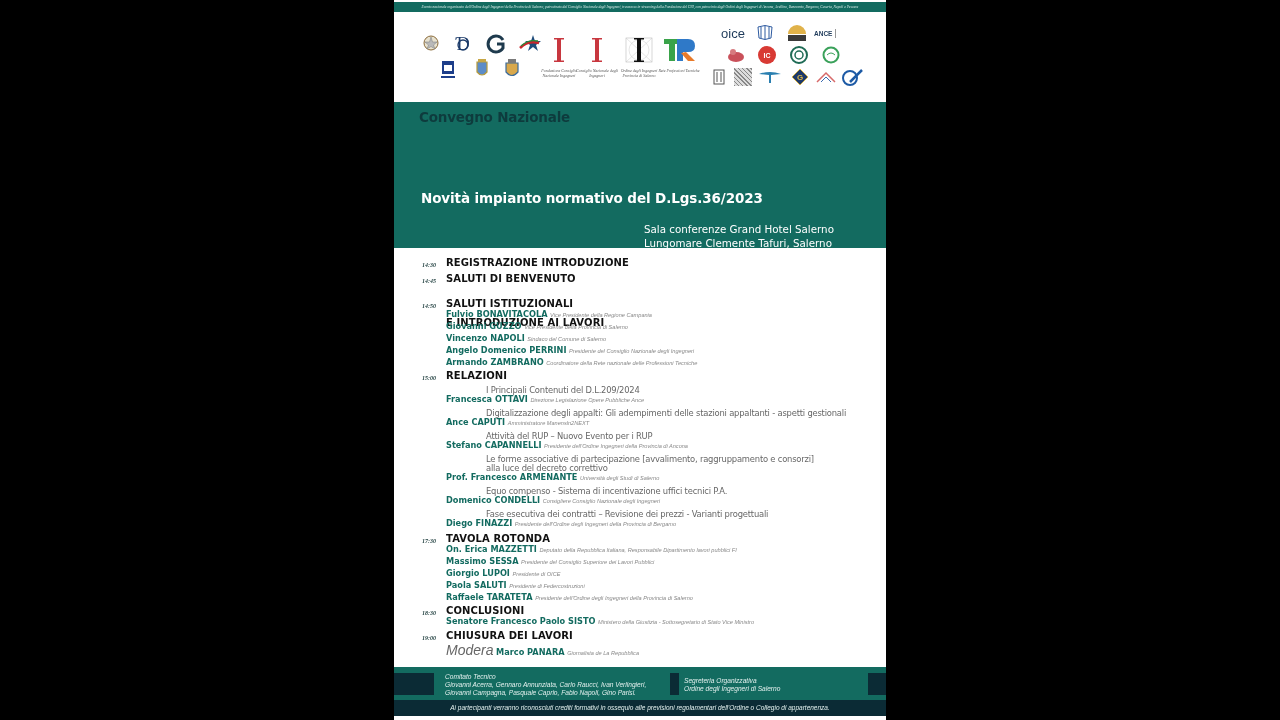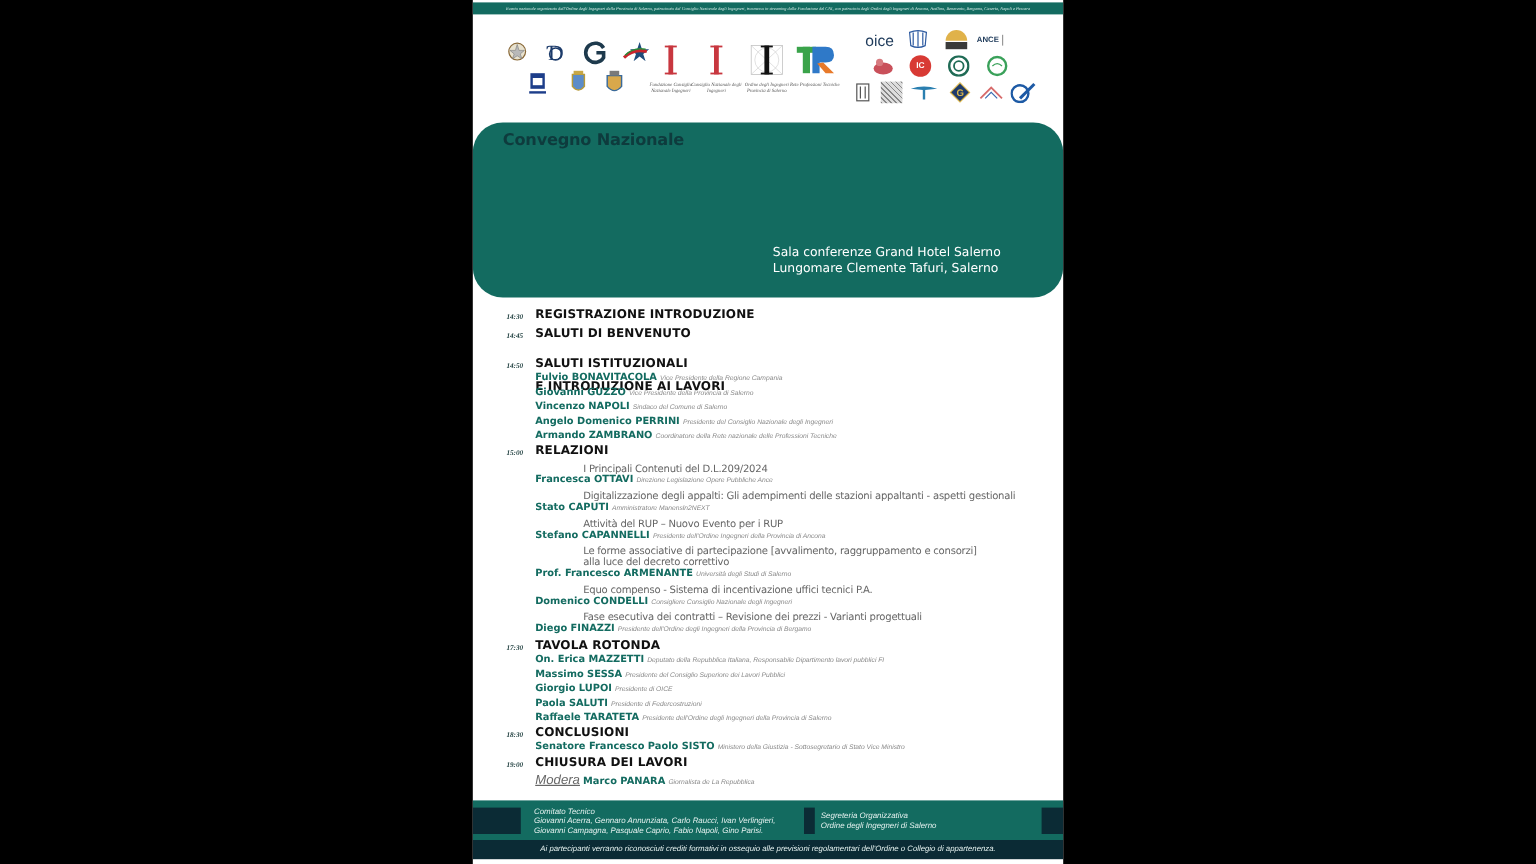"Convegno Nazionale" .header { border-radius: 25px -> none }
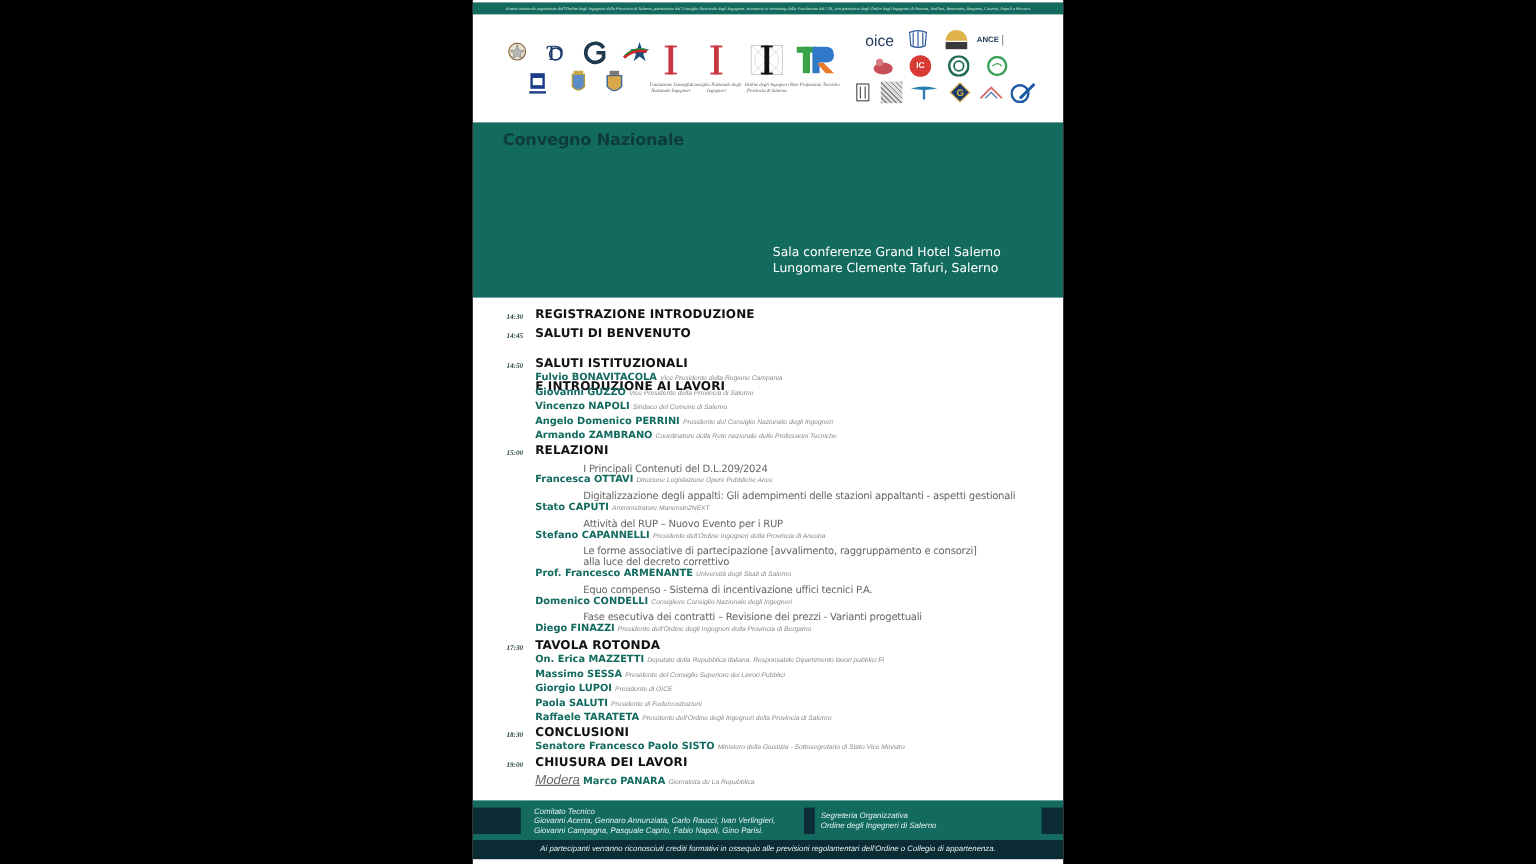"Novità impianto normativo del" div.h-sub { html: none -> <div>Novità impianto normativo del D.Lgs.36/2023</div> }
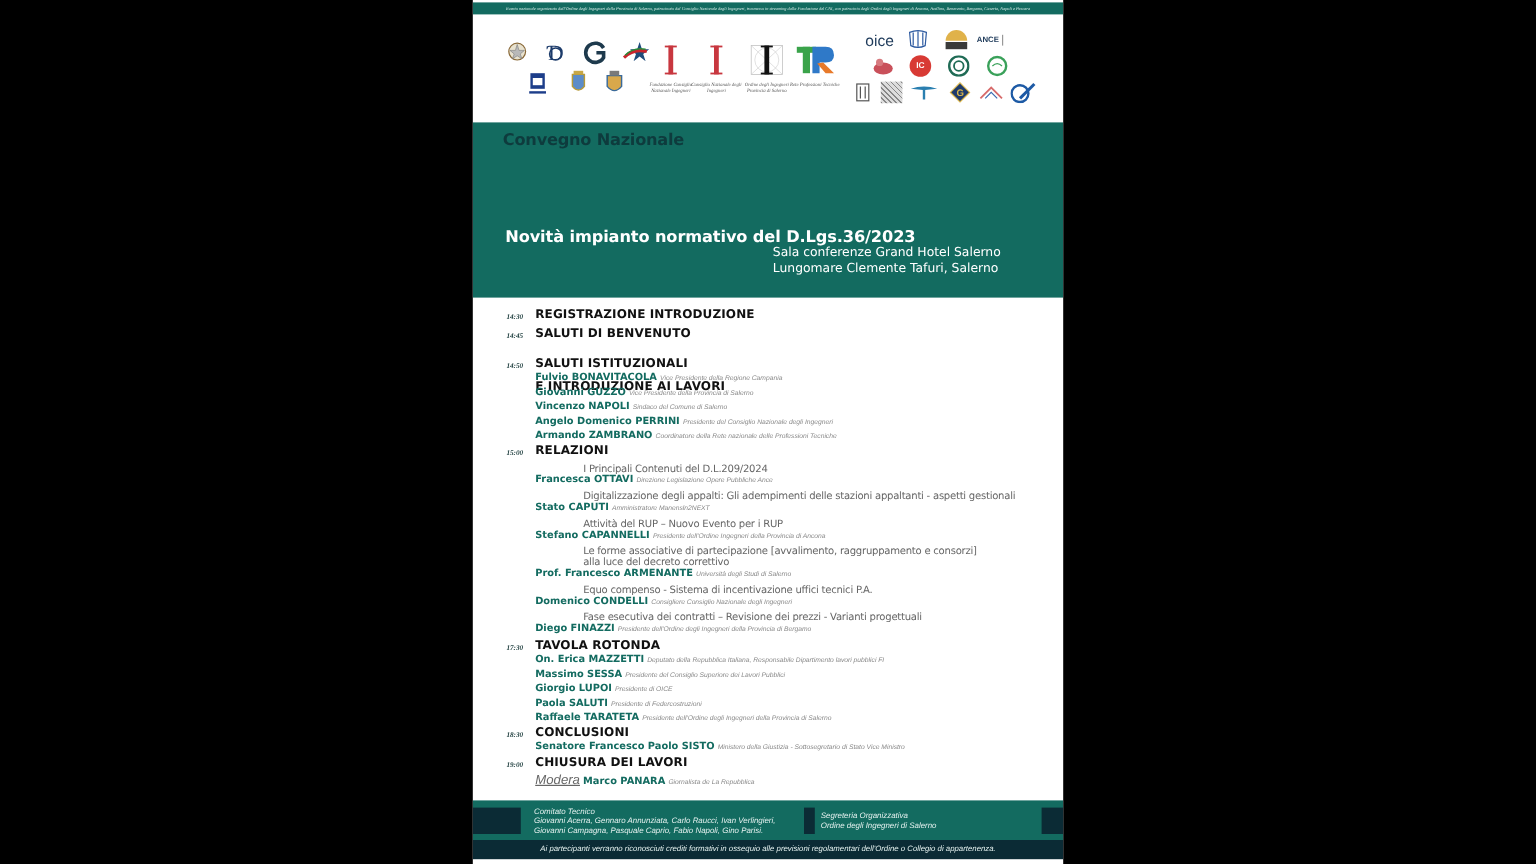"Sala conferenze Grand Hotel Salerno" .h-venue { top: 101px -> 120px }
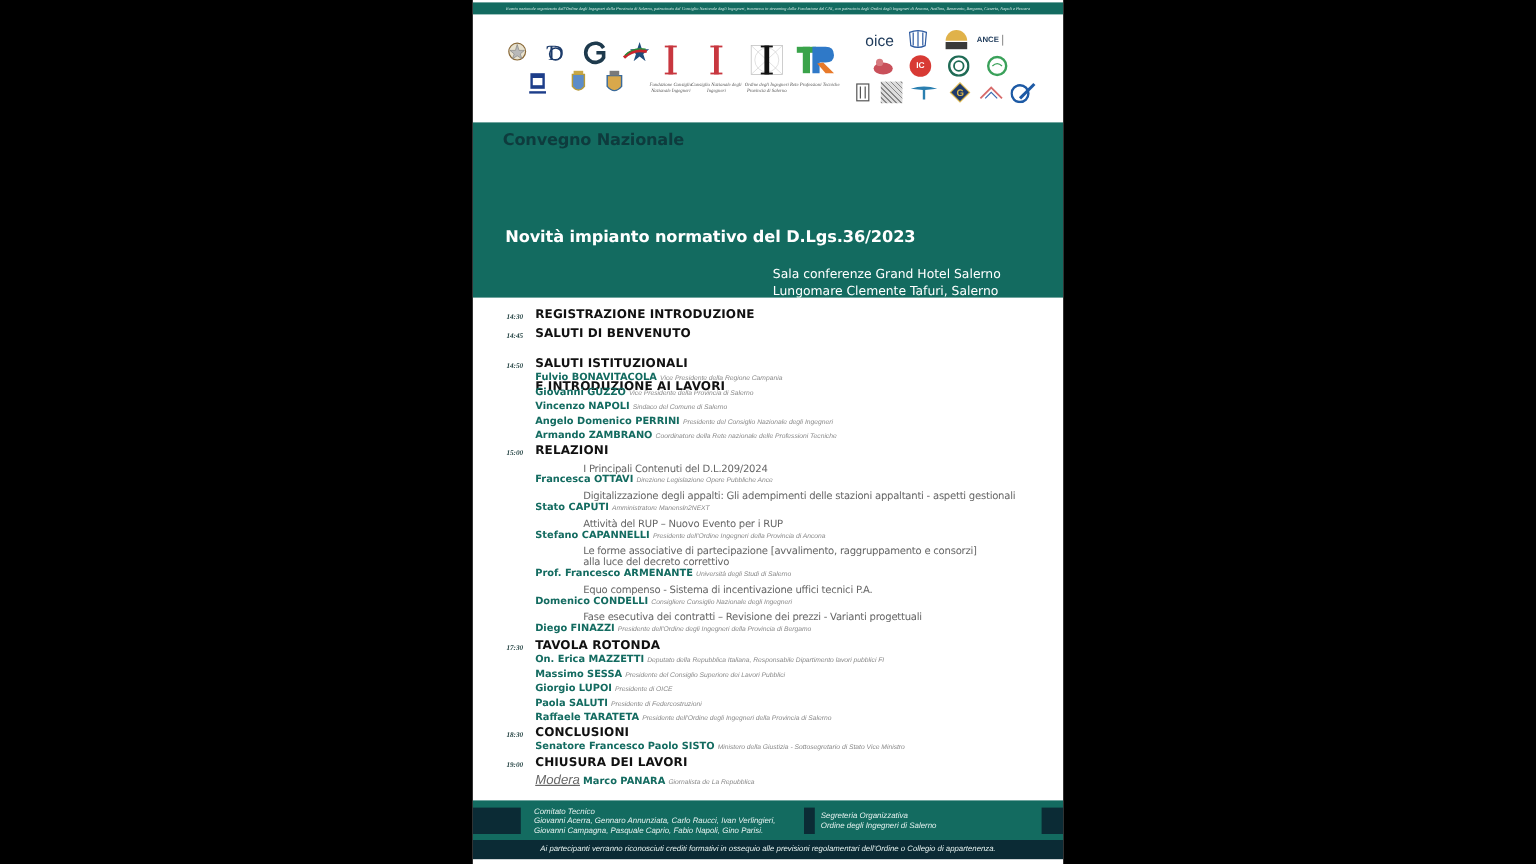"Stato CAPUTI" span.spk { text: Stato -> Ance }
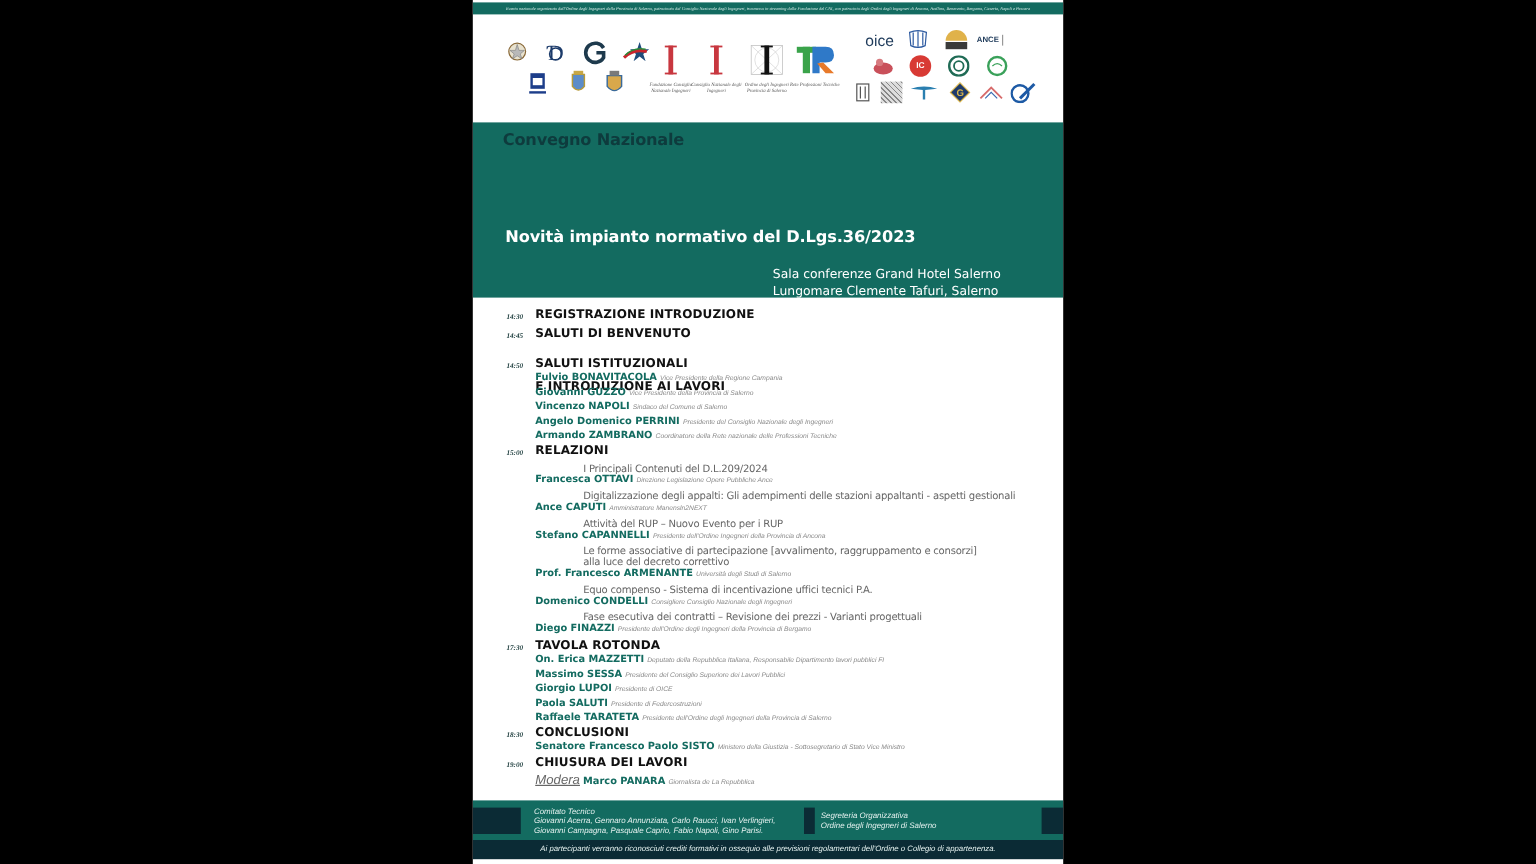"Modera" .modera { font-size: 11px -> 14px; text-decoration: underline -> none }
